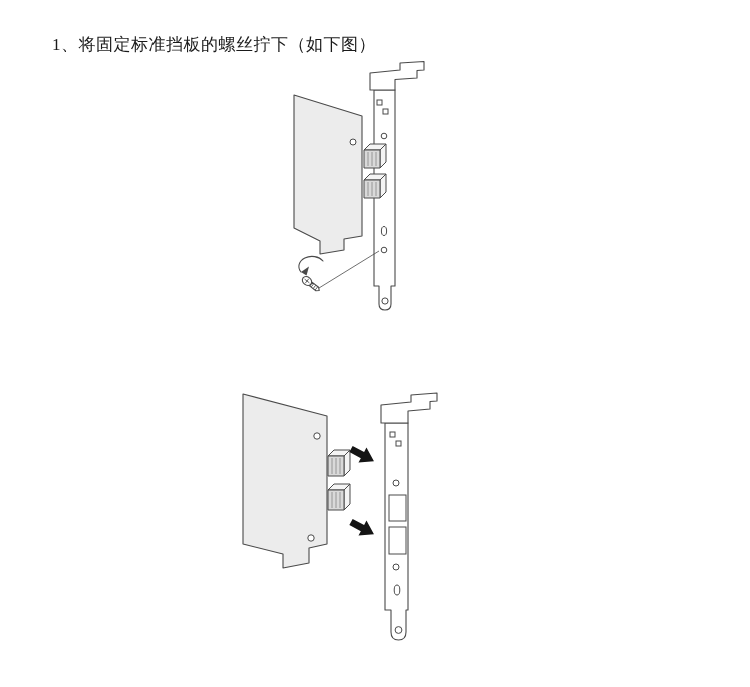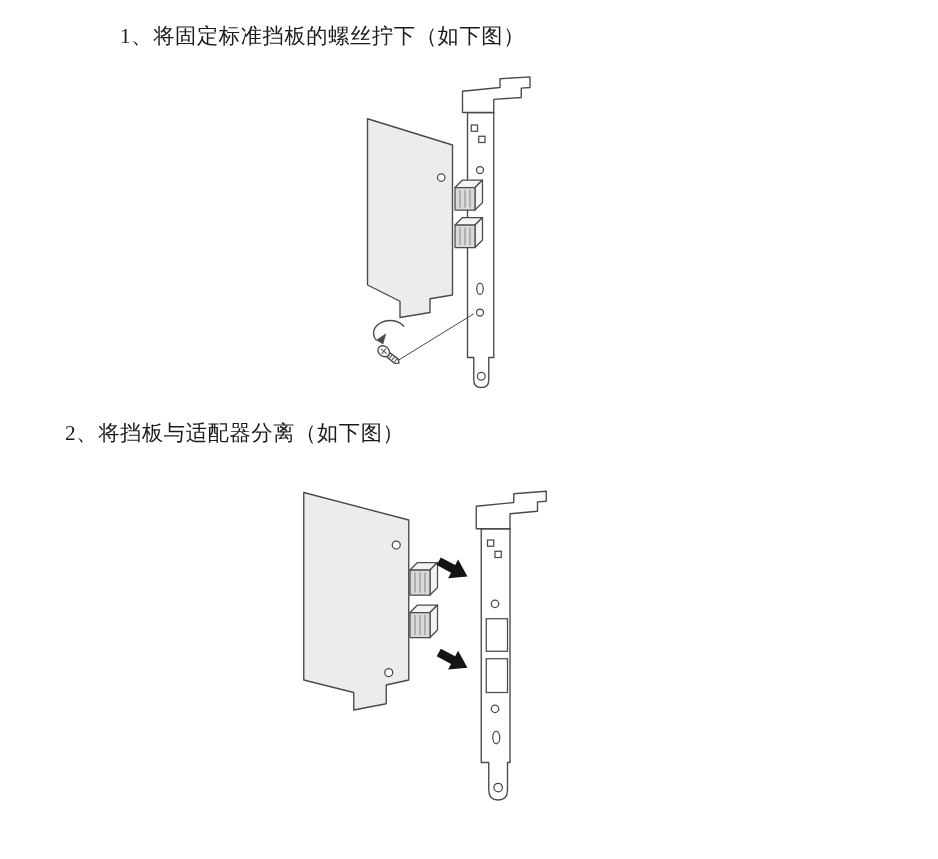"1、将固定标准挡板的螺丝拧下（如下图）" #step1-text { margin-left: 44px -> none; top: 18px -> 34px }
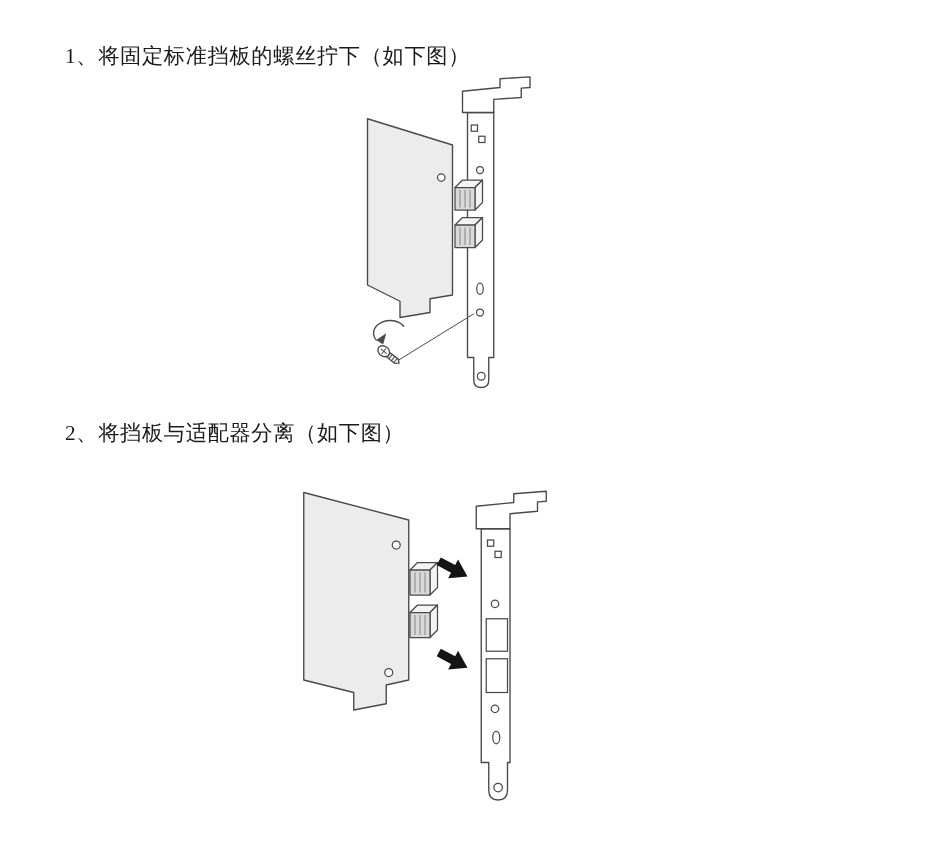"2、将挡板与适配器分离（如下图）" p.step-text { html: <p>2、将挡板与适配器分离（如下图）</p> -> none }
